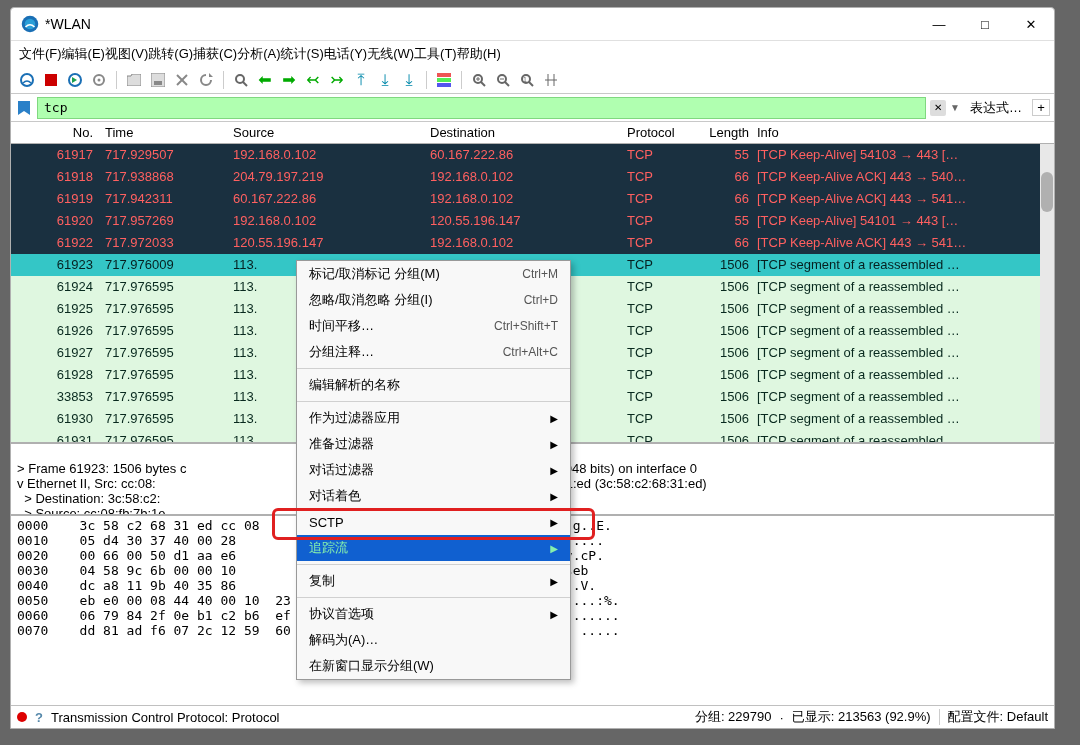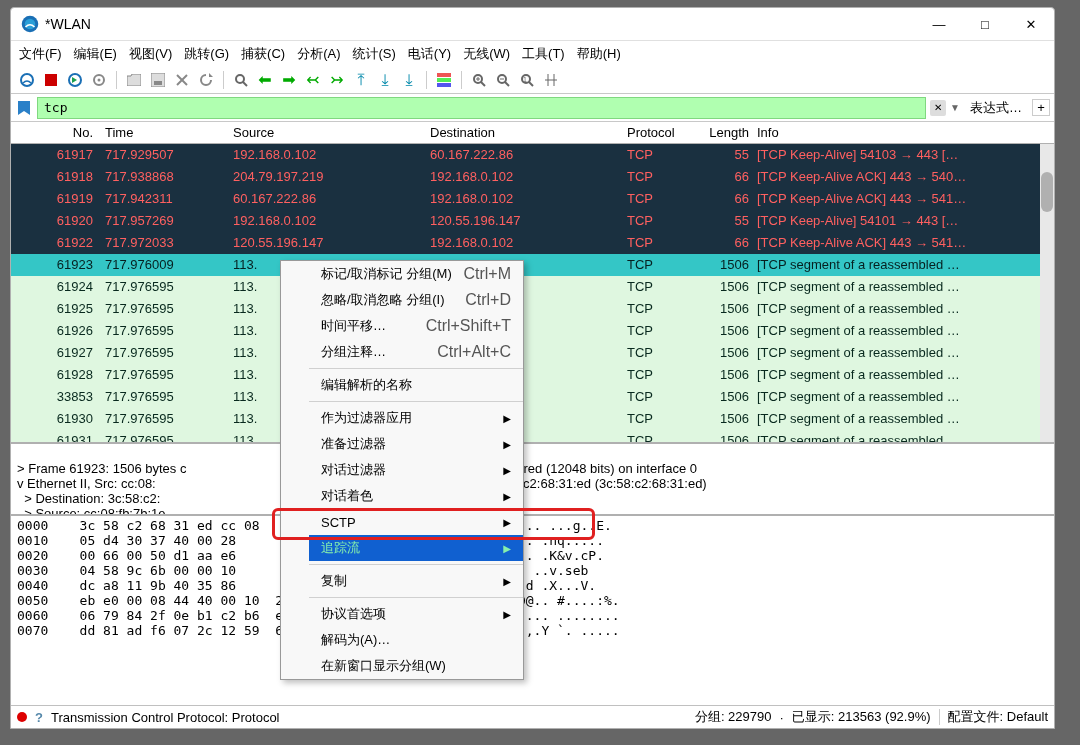"文件(F)" .menubar { gap: 12px -> none }
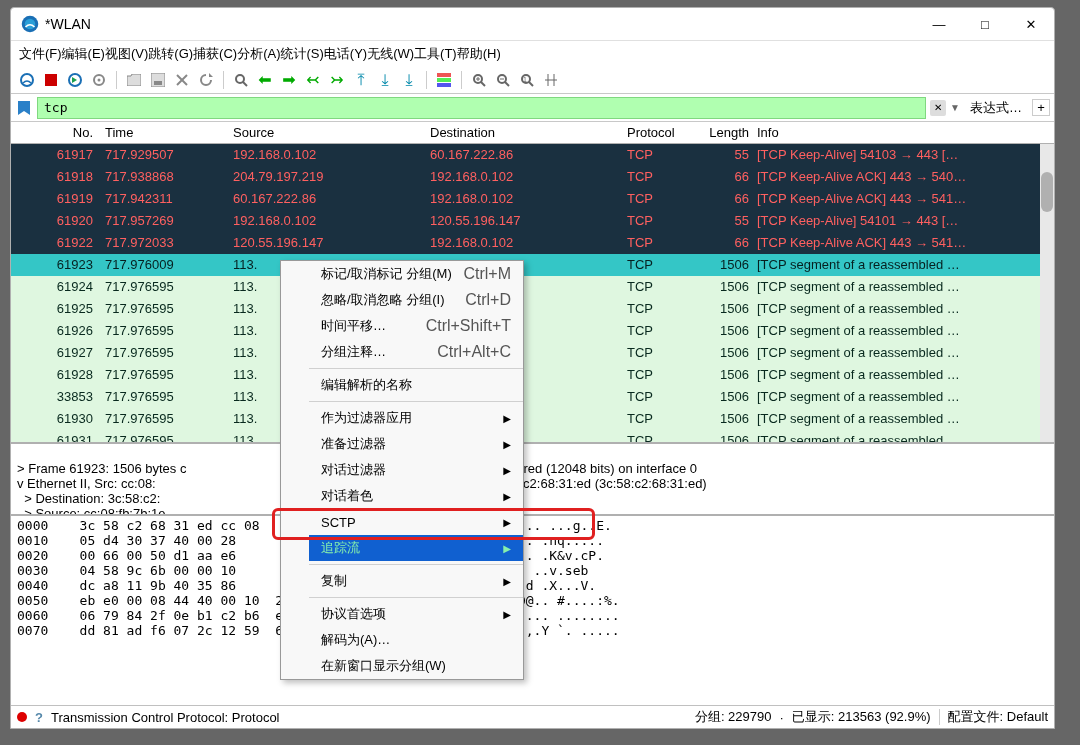"标记/取消标记 分组(M)" .context-menu { left: 280px -> 296px; padding-left: 28px -> none; width: 244px -> 275px }
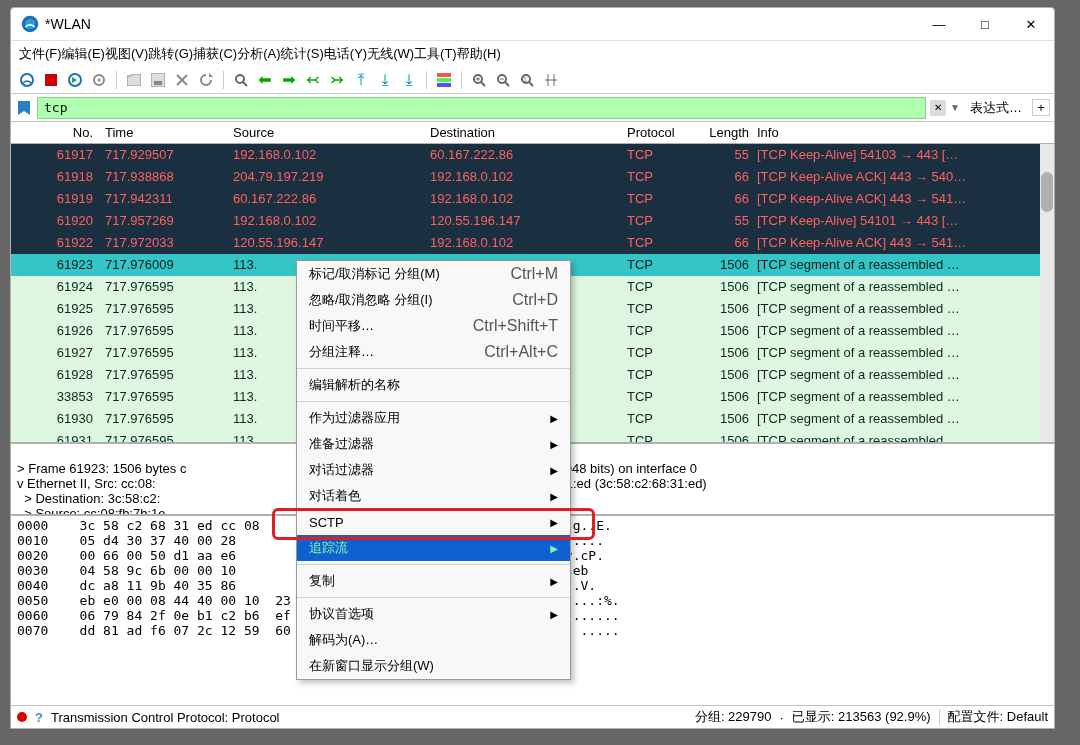"Ctrl+M" .cm-item .shortcut { font-size: 16px -> 12px }
